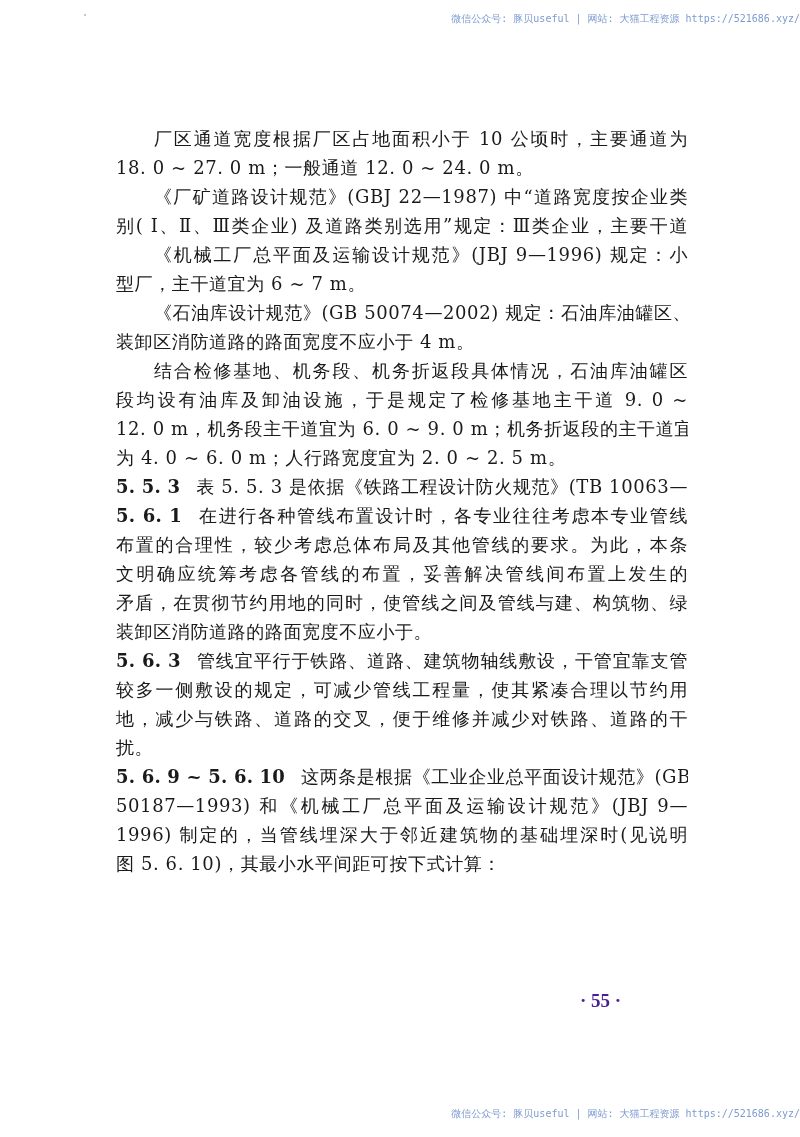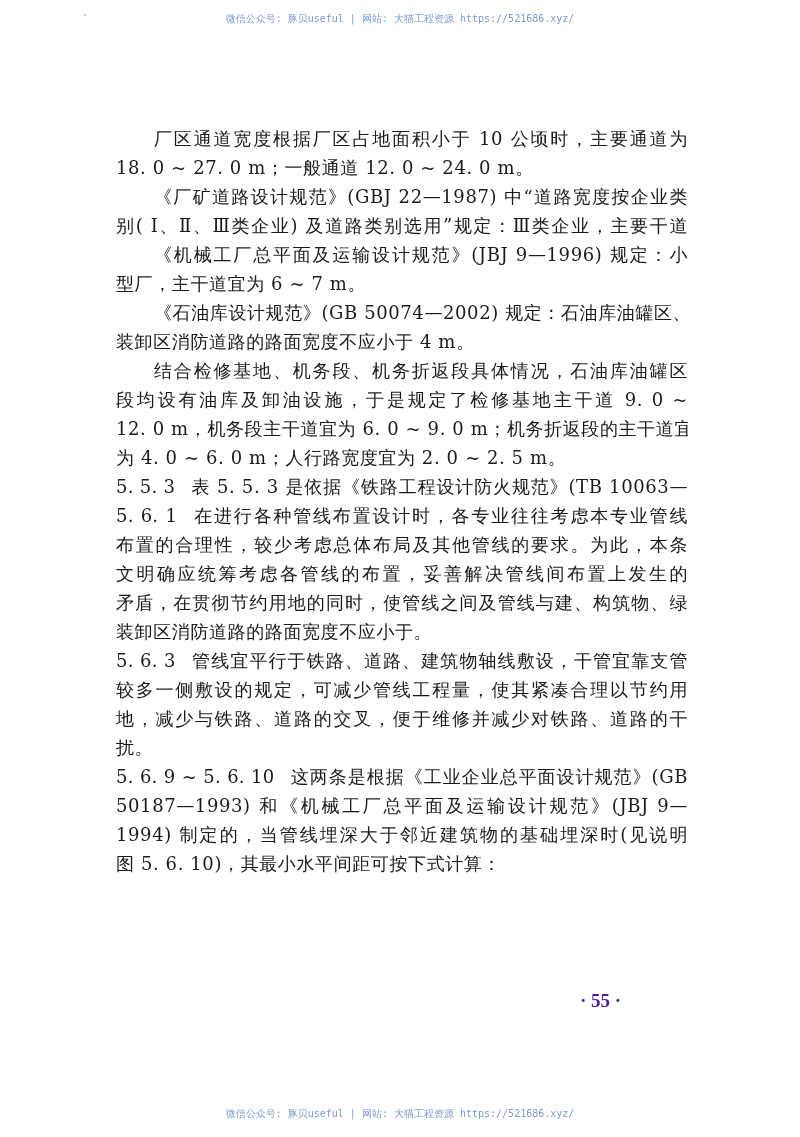"微信公众号: 豚贝useful | 网站: 大猫工程资源" .watermark { text-align: center -> right }
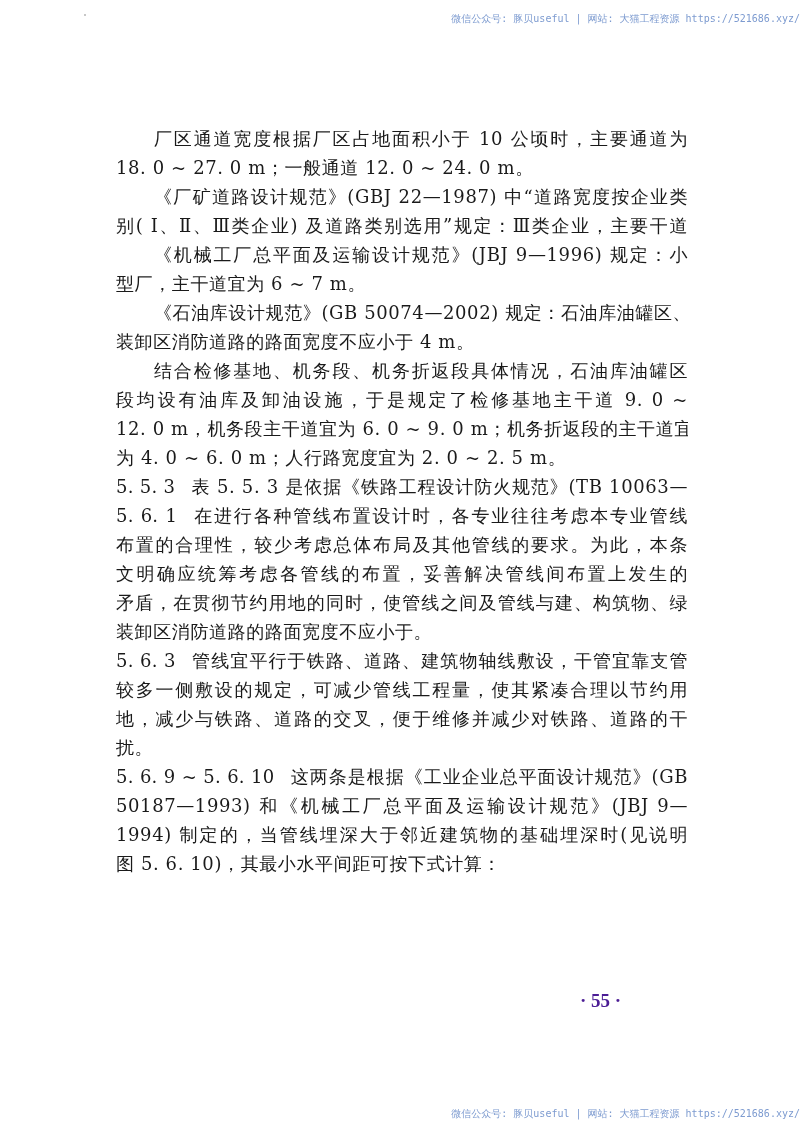"5. 5. 3" .sec { font-weight: normal -> bold }
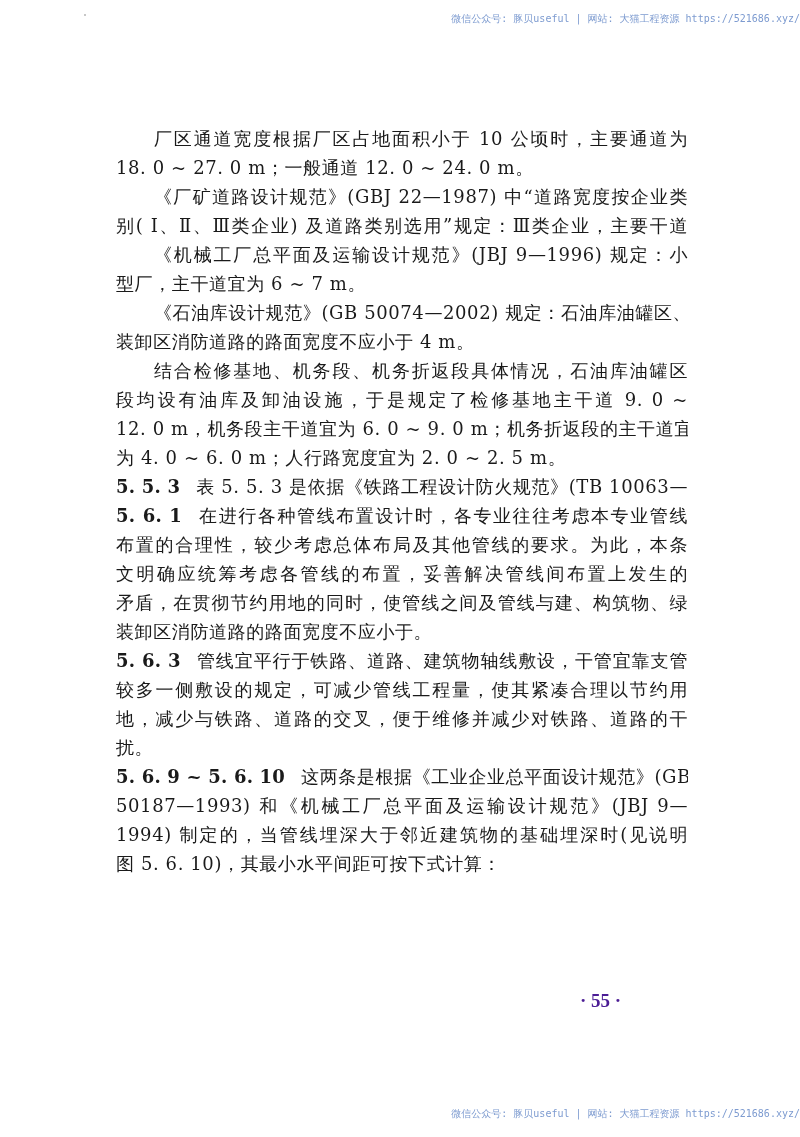"1994) 制定的，当管线埋深大于邻近建筑物的基础埋深时(见说明" div.line { text: 1994 -> 1996 }
